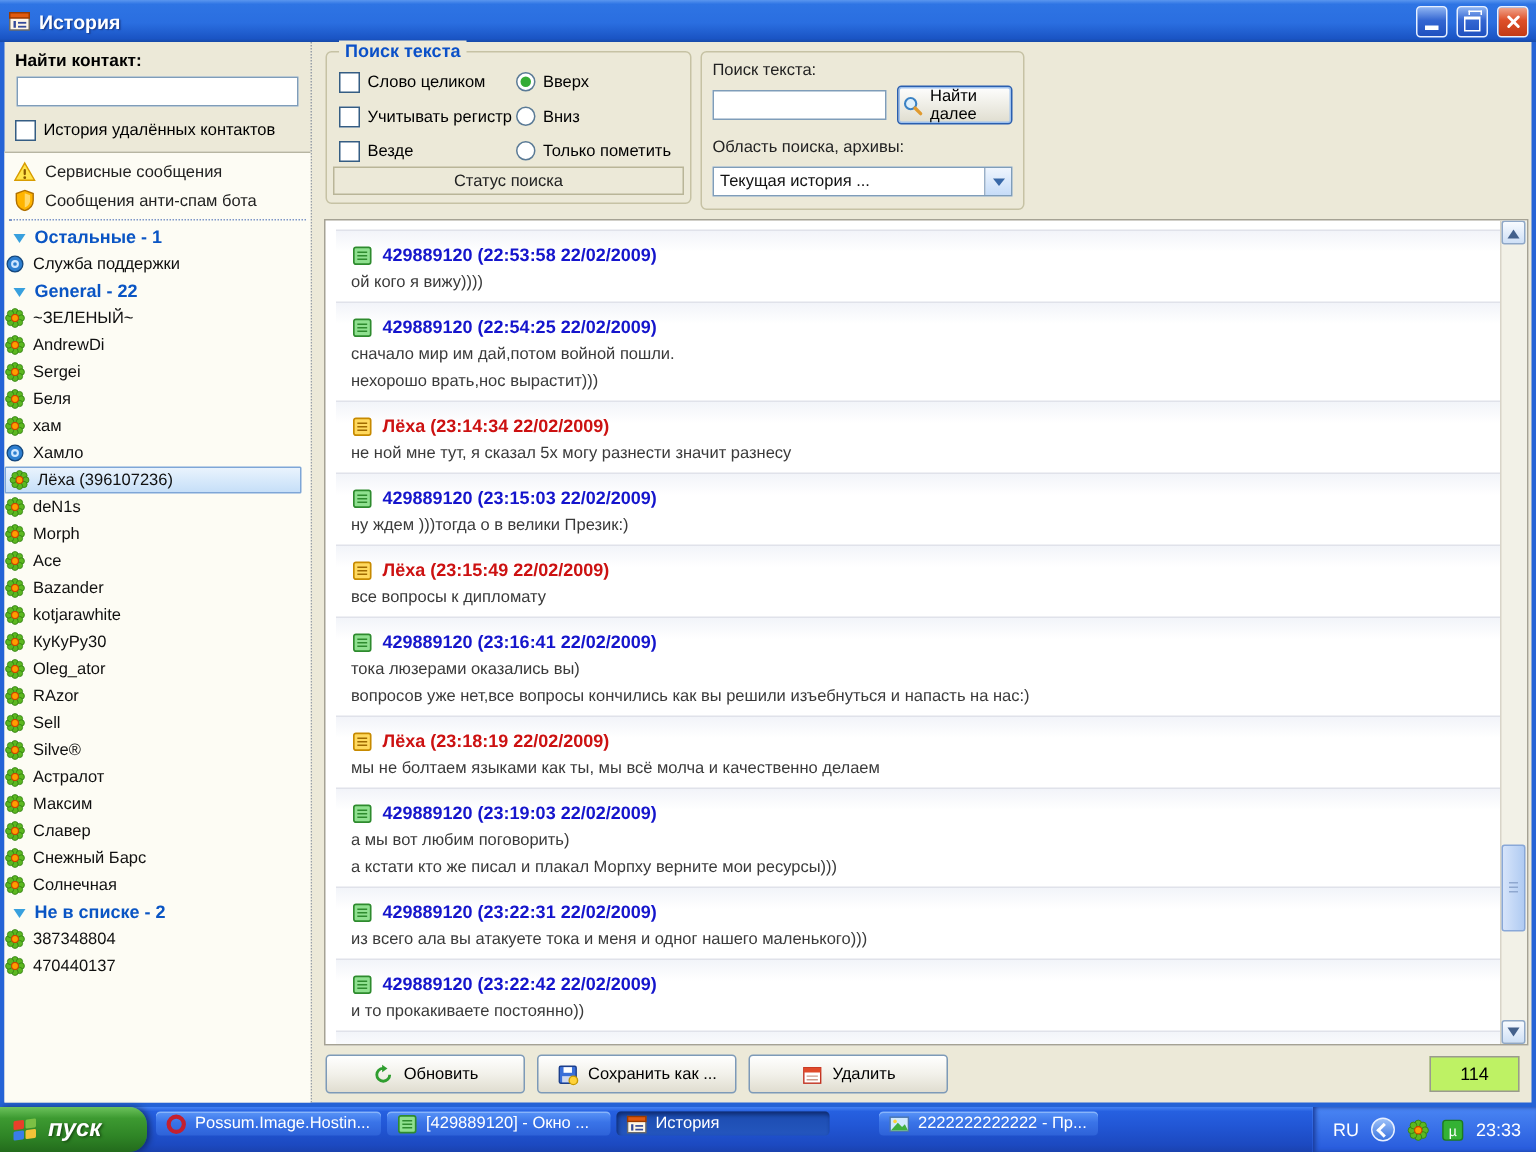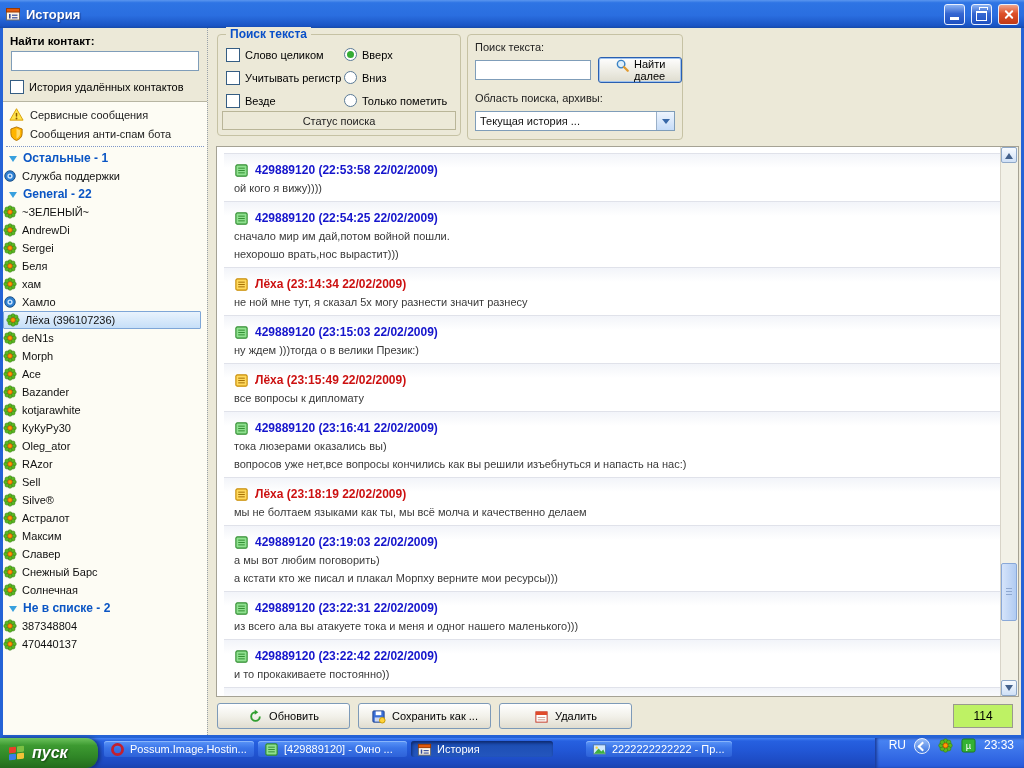"Найти далее" .btn-find { align-items: flex-start -> center; padding: 0 16px -> 0 2px }
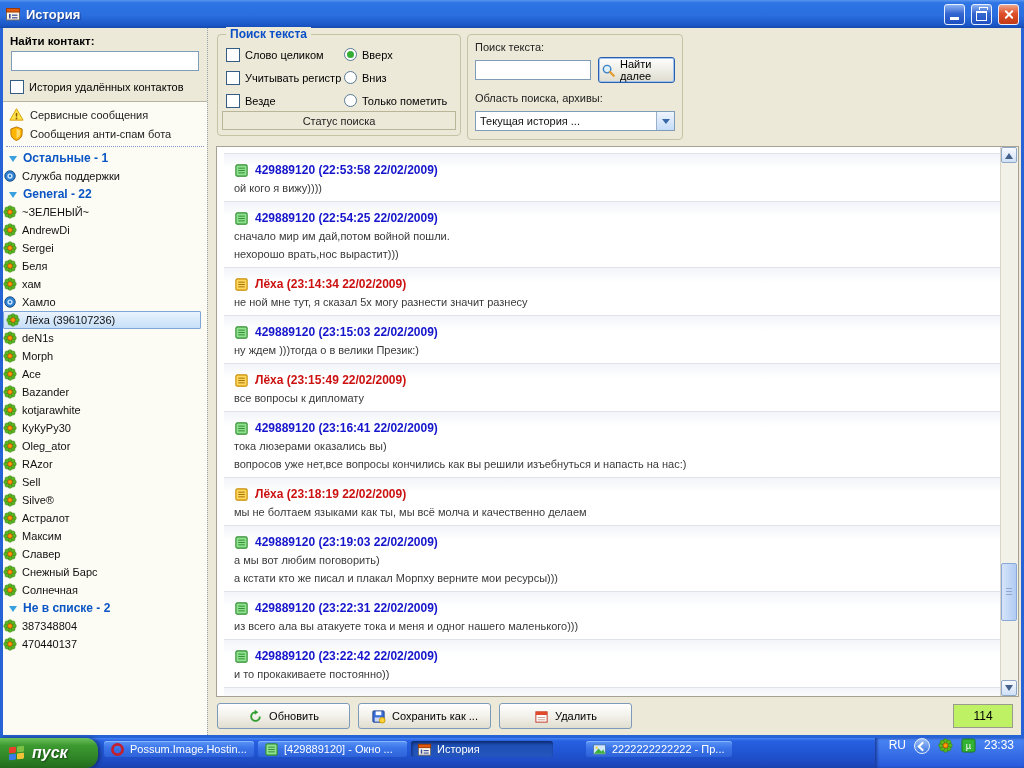"RU" .tray { align-items: none -> center }
